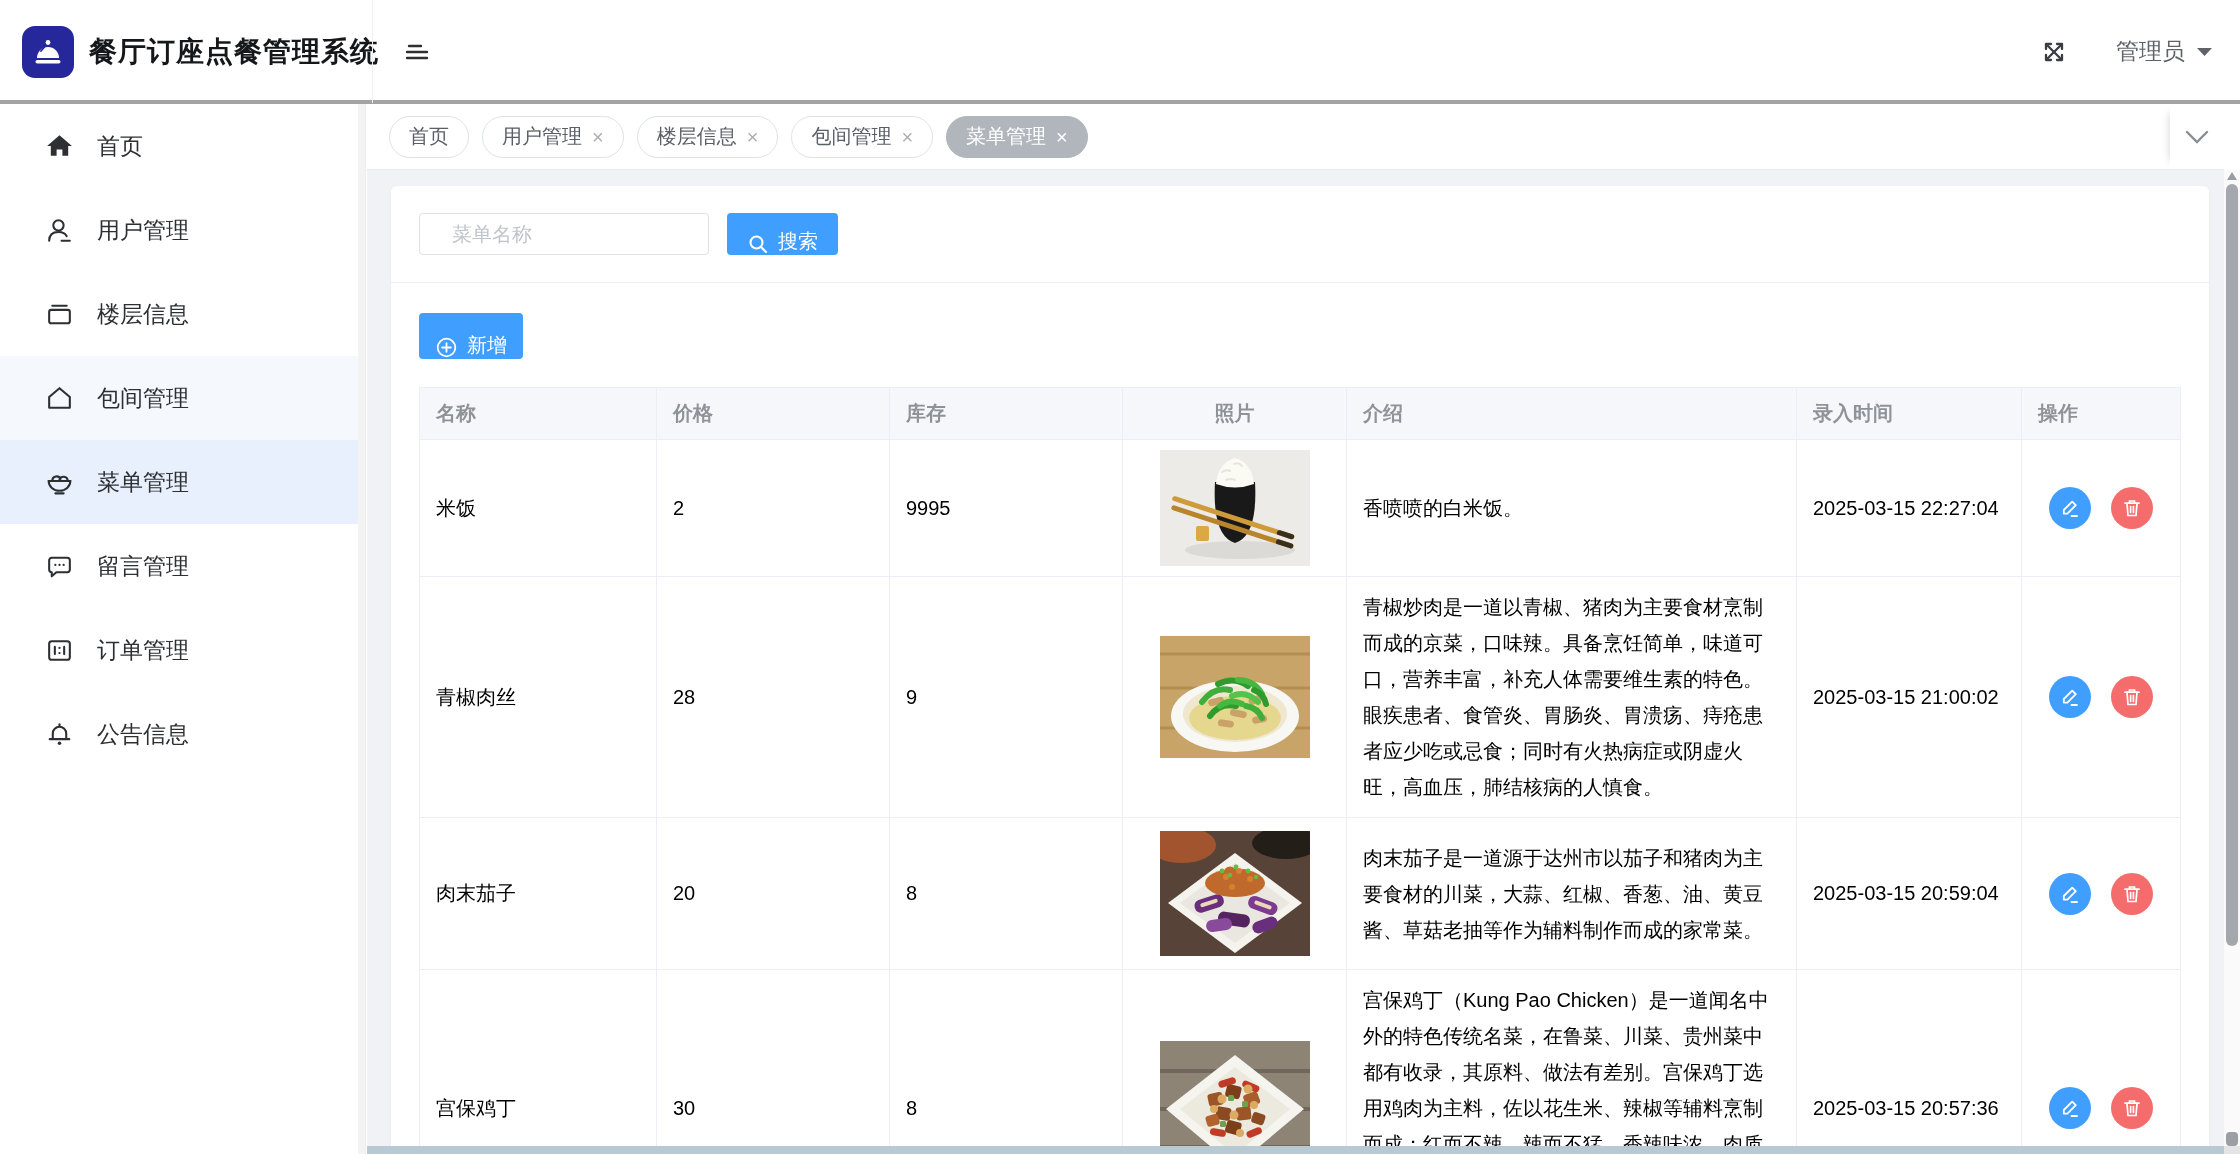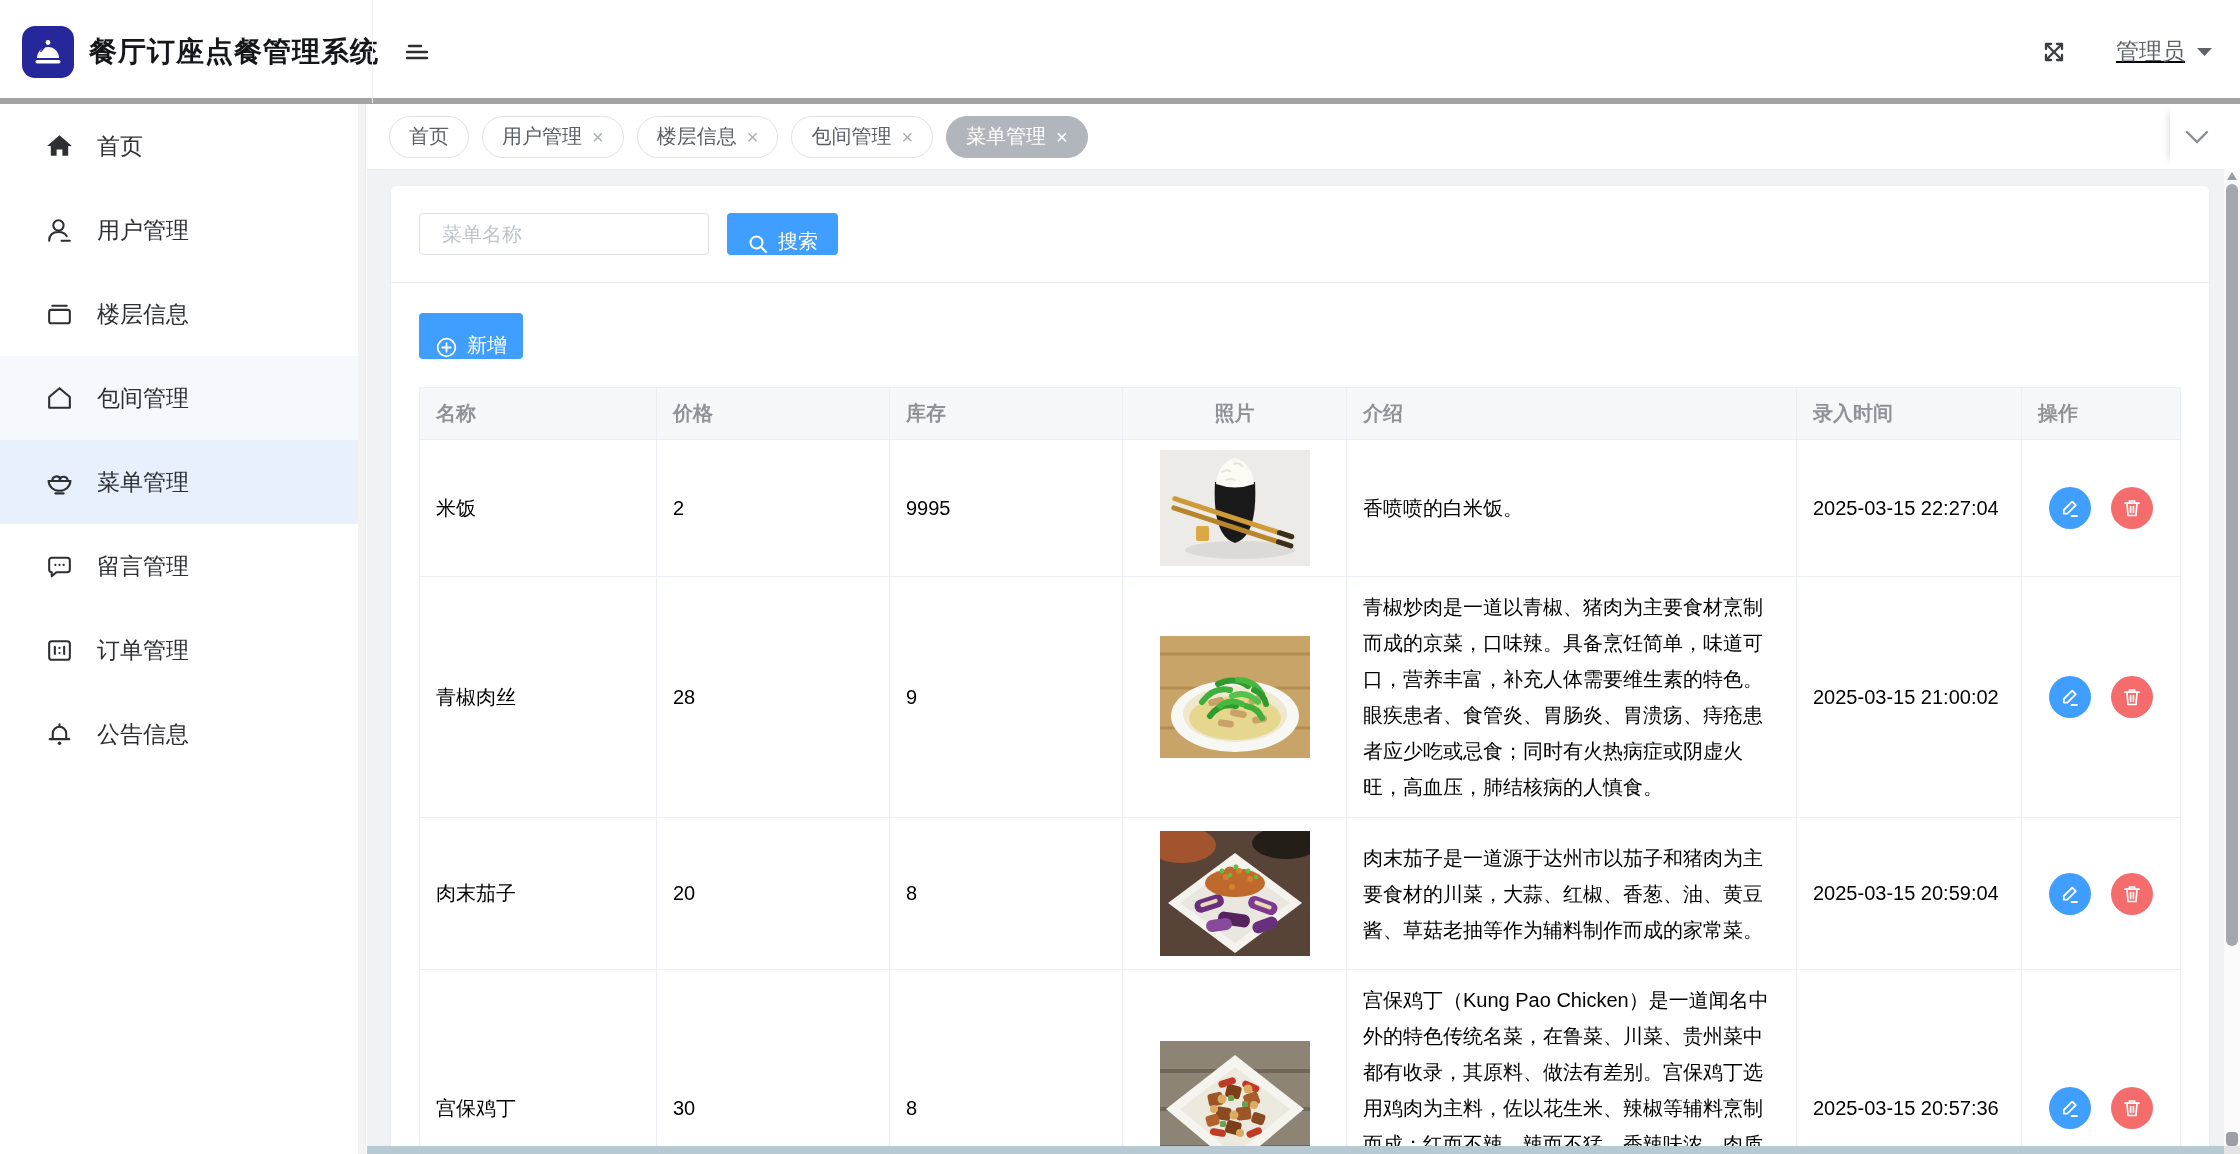"餐厅订座点餐管理系统" .topbar { border-bottom: 6px solid #a3a3a3 -> 4px solid #a3a3a3 }
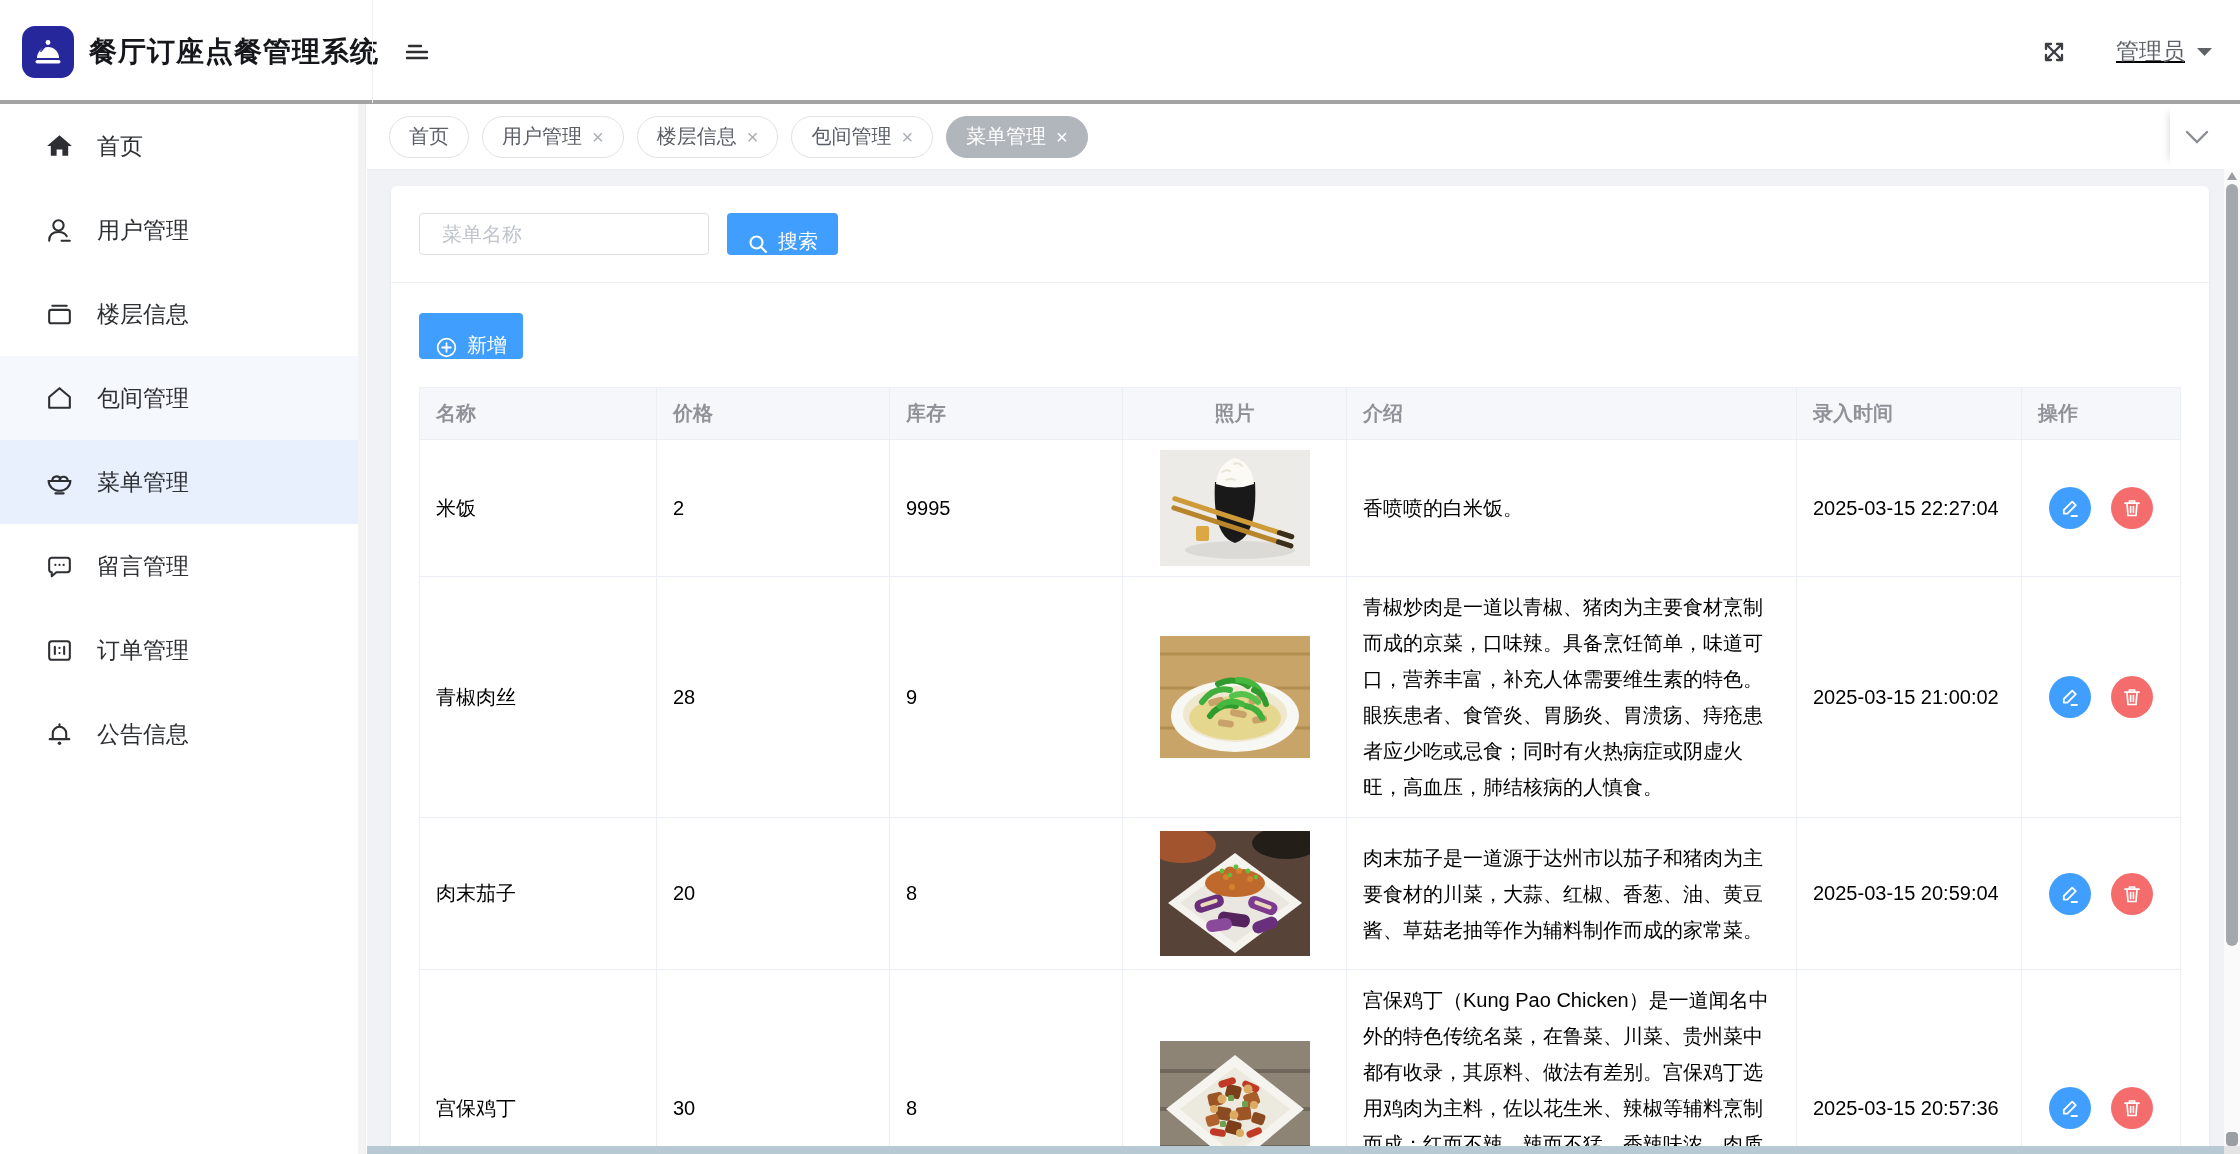"管理员" .topbar-right { text-decoration: underline -> none }
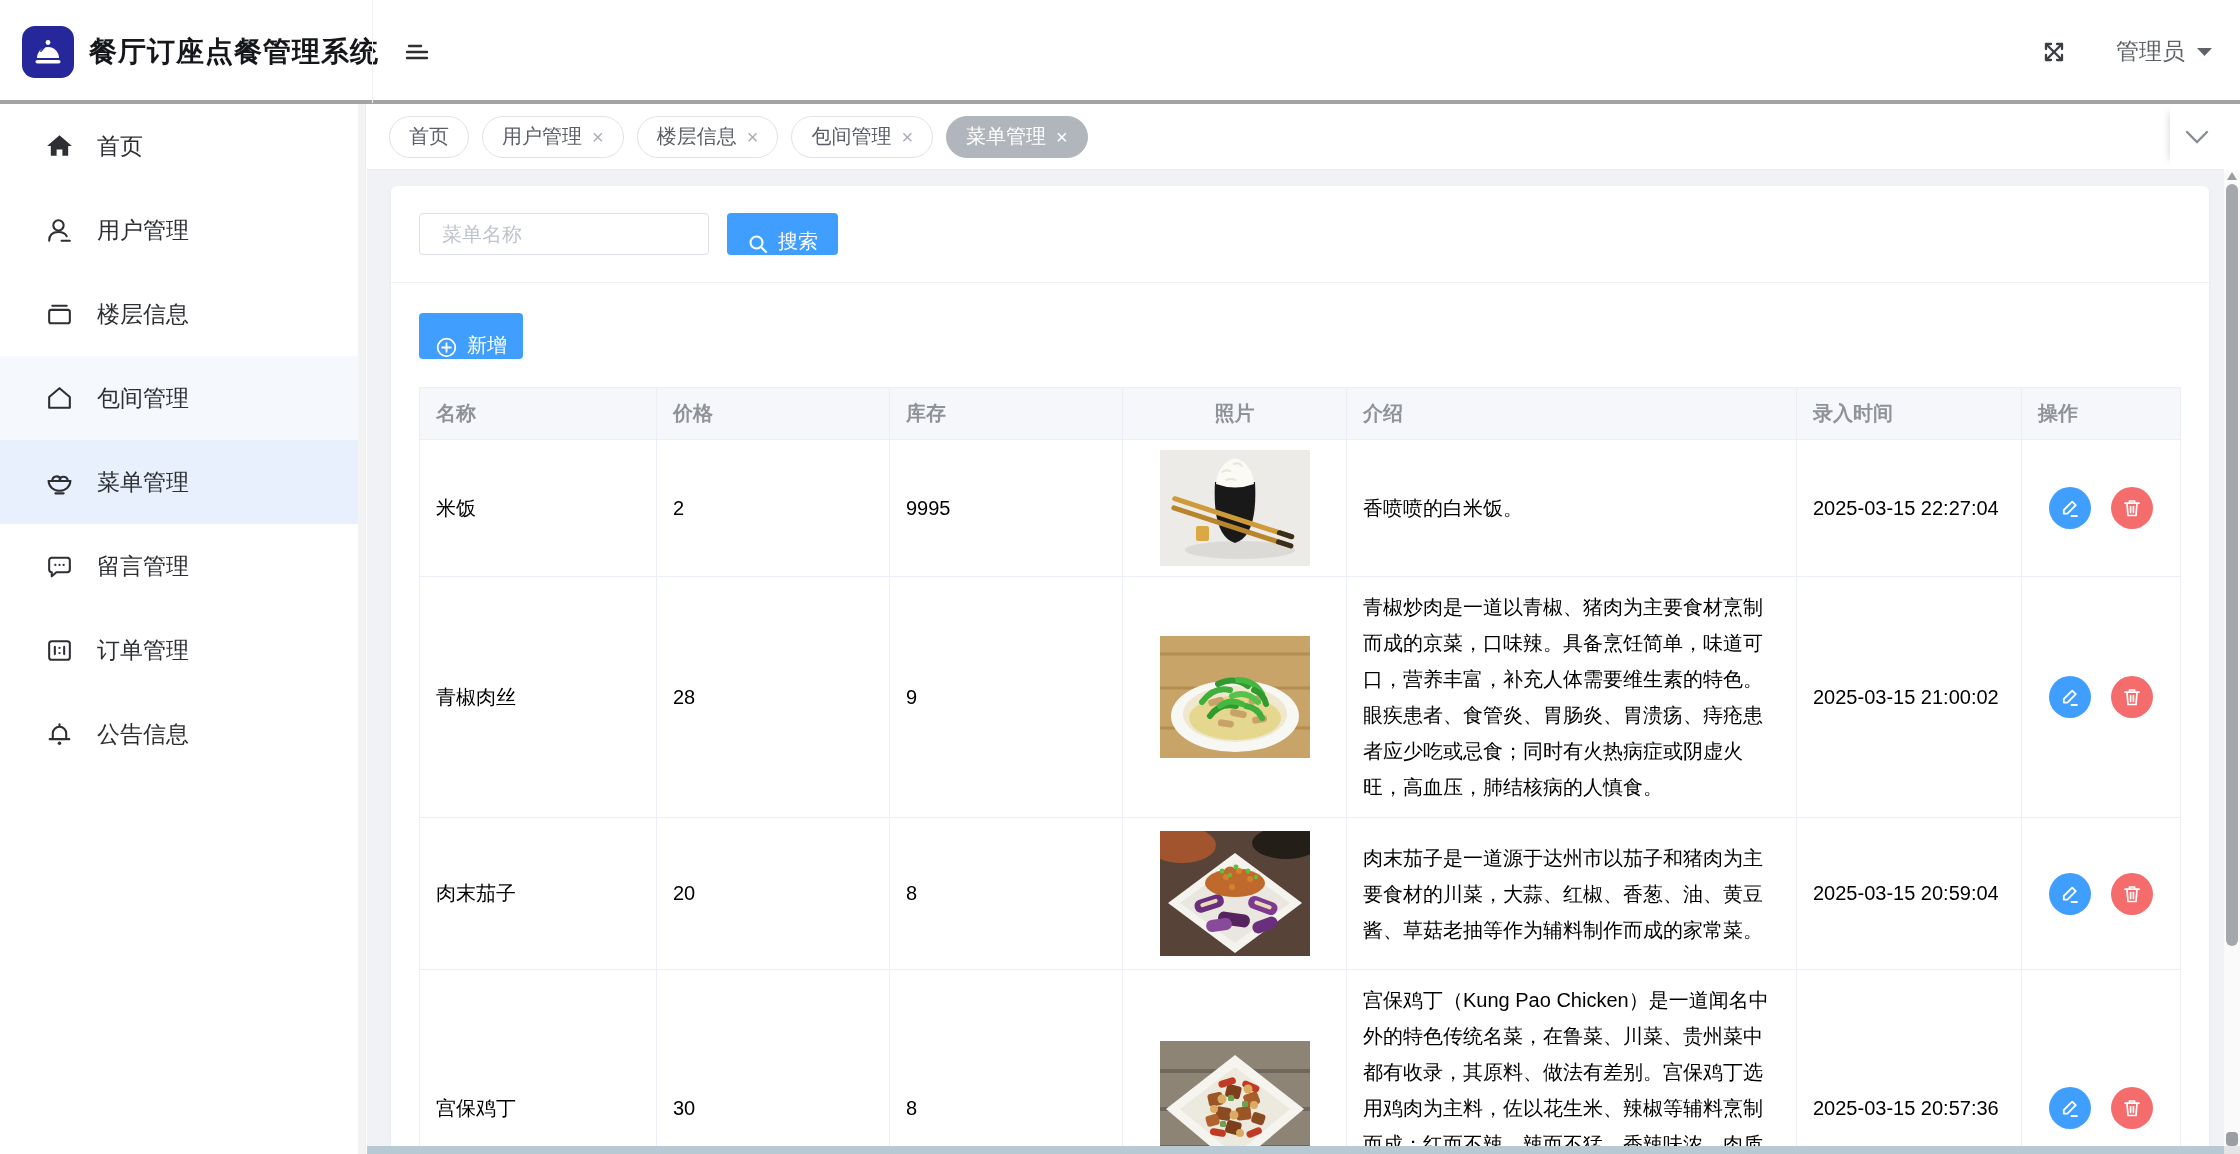"菜单名称" .search-input { padding: 0 22px -> 0 32px }
